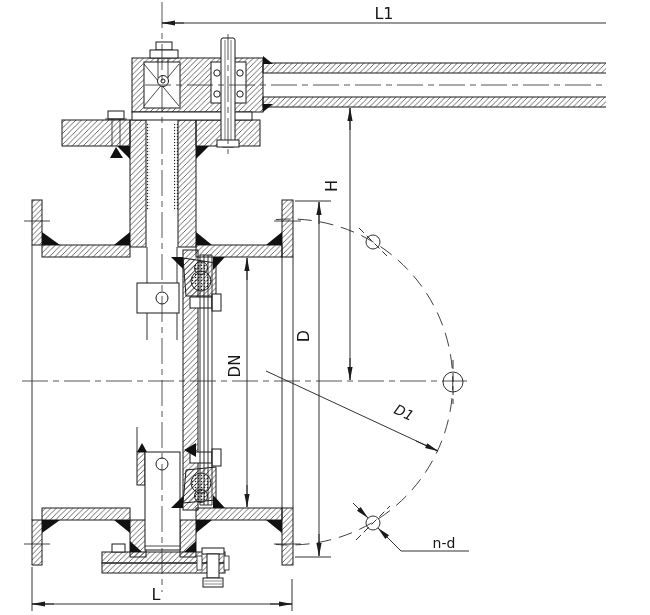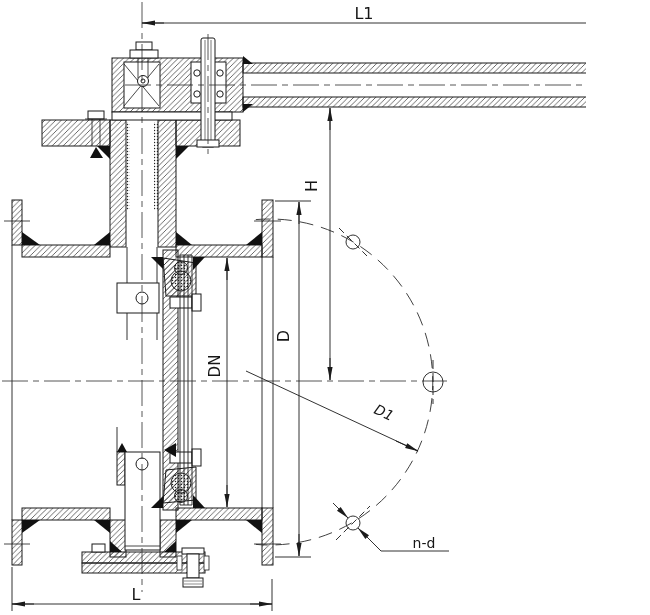"L1" .sheet { padding-left: none -> 20px }
